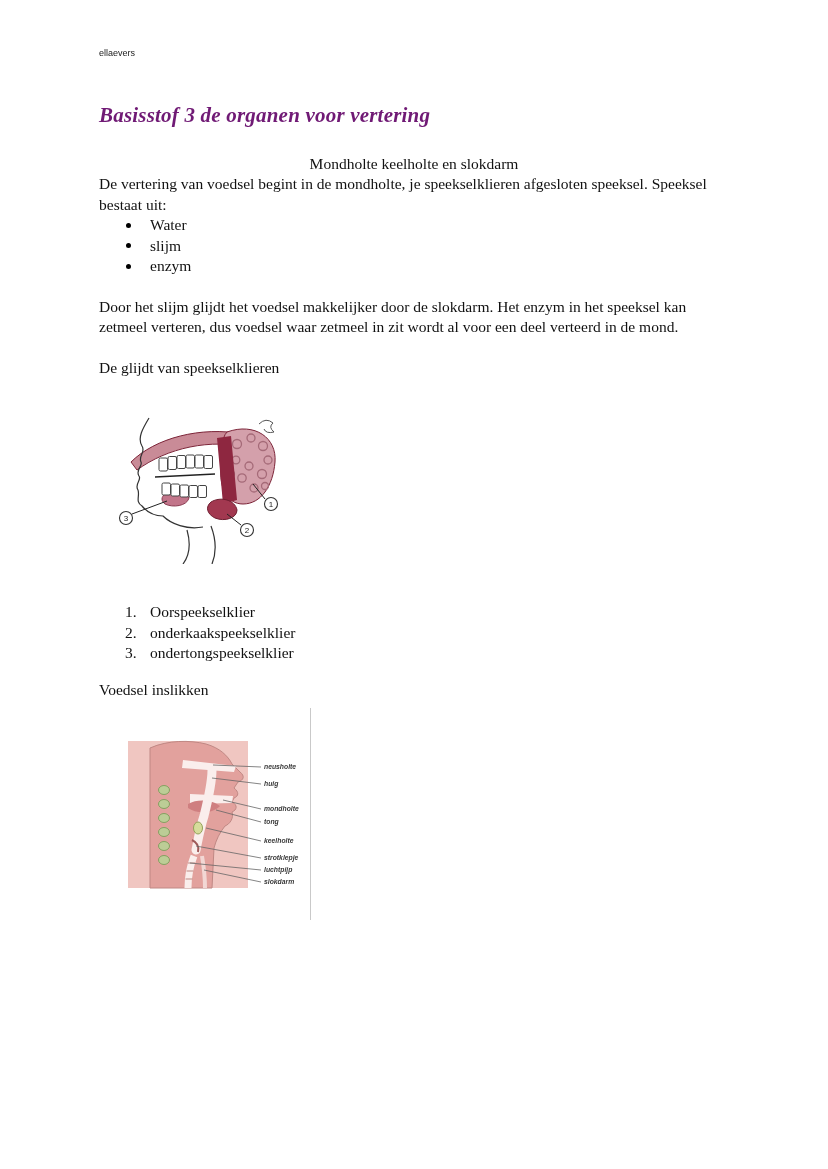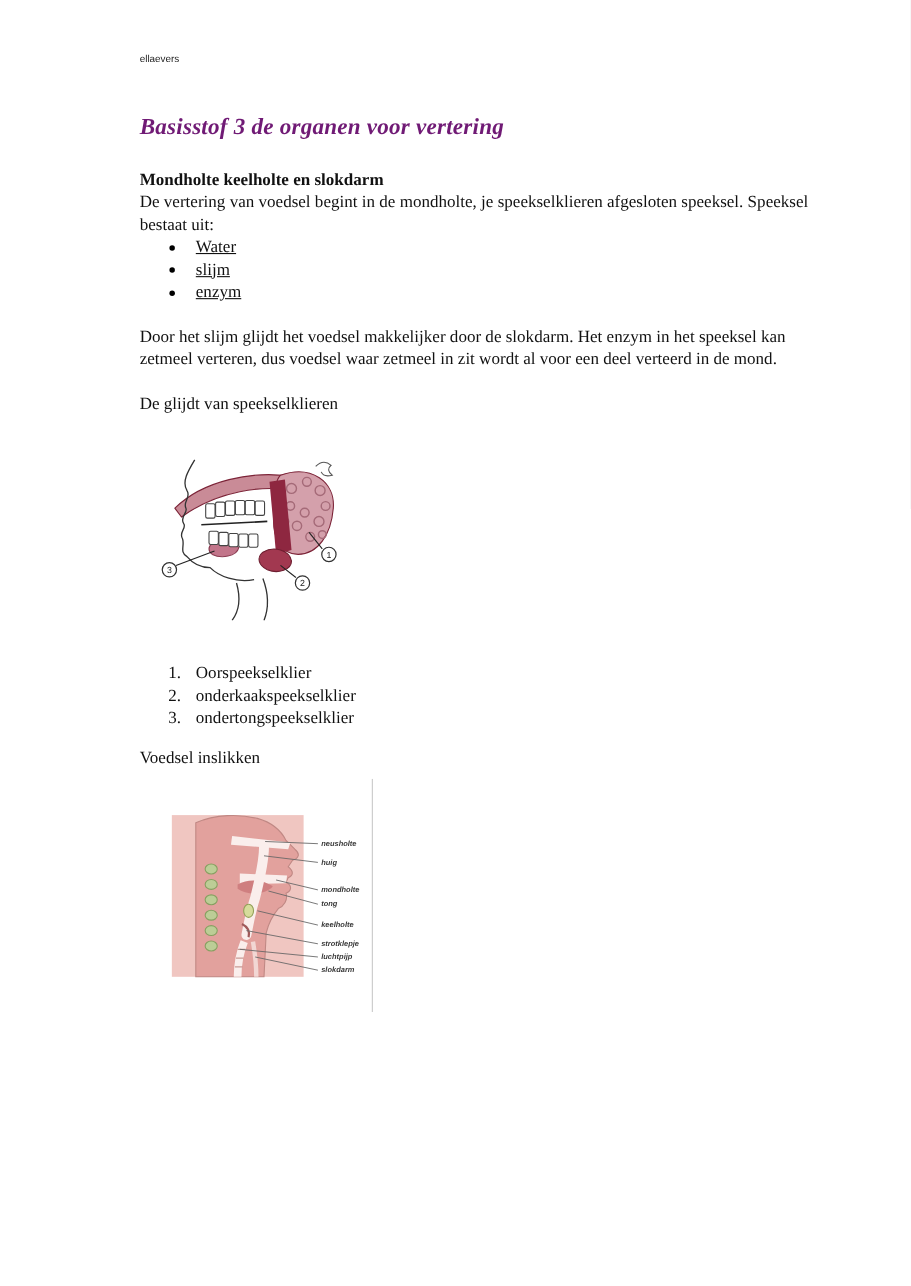"ellaevers" .page { padding-left: 28px -> none }
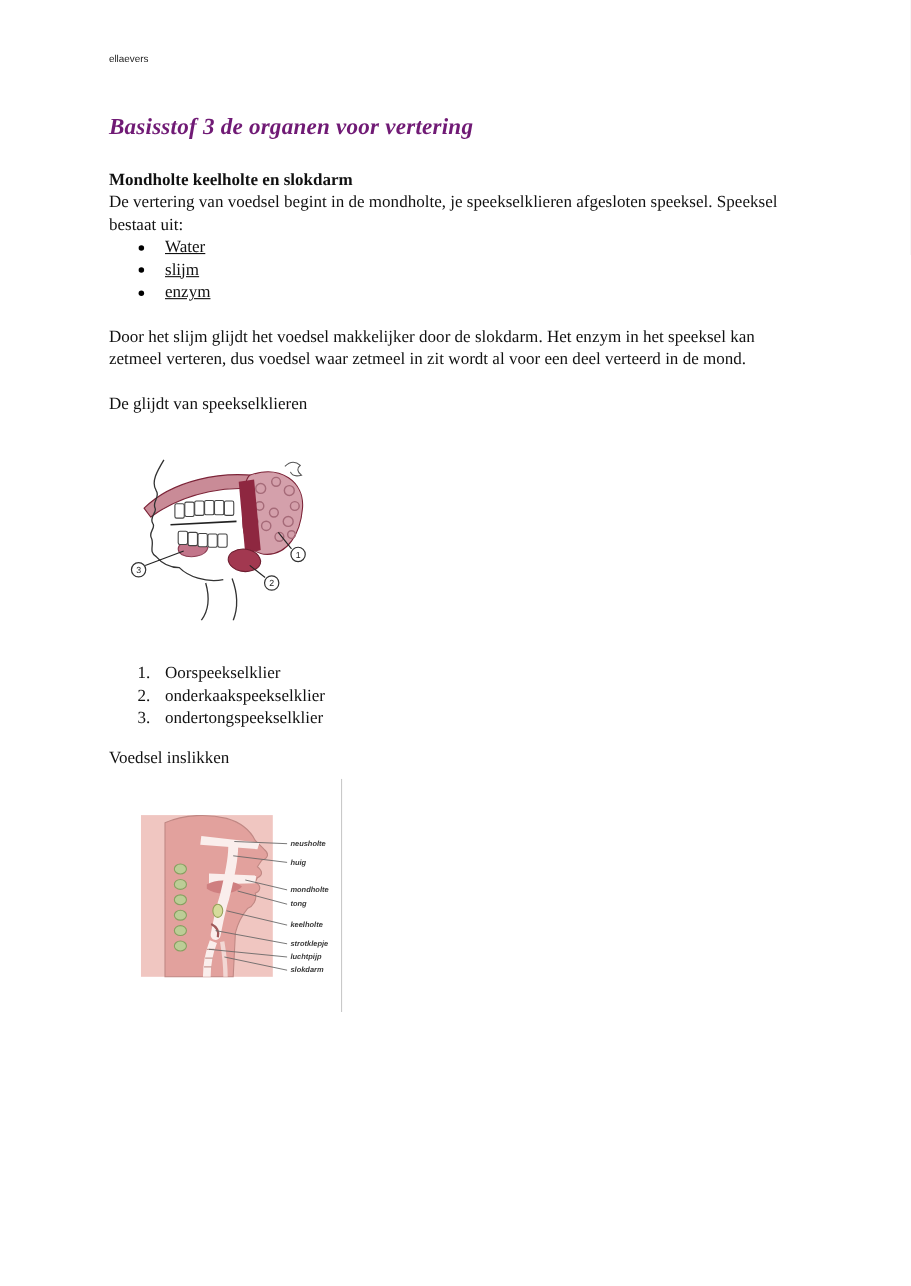"Mondholte keelholte en slokdarm" .section-heading { font-weight: bold -> normal; text-align: none -> center }
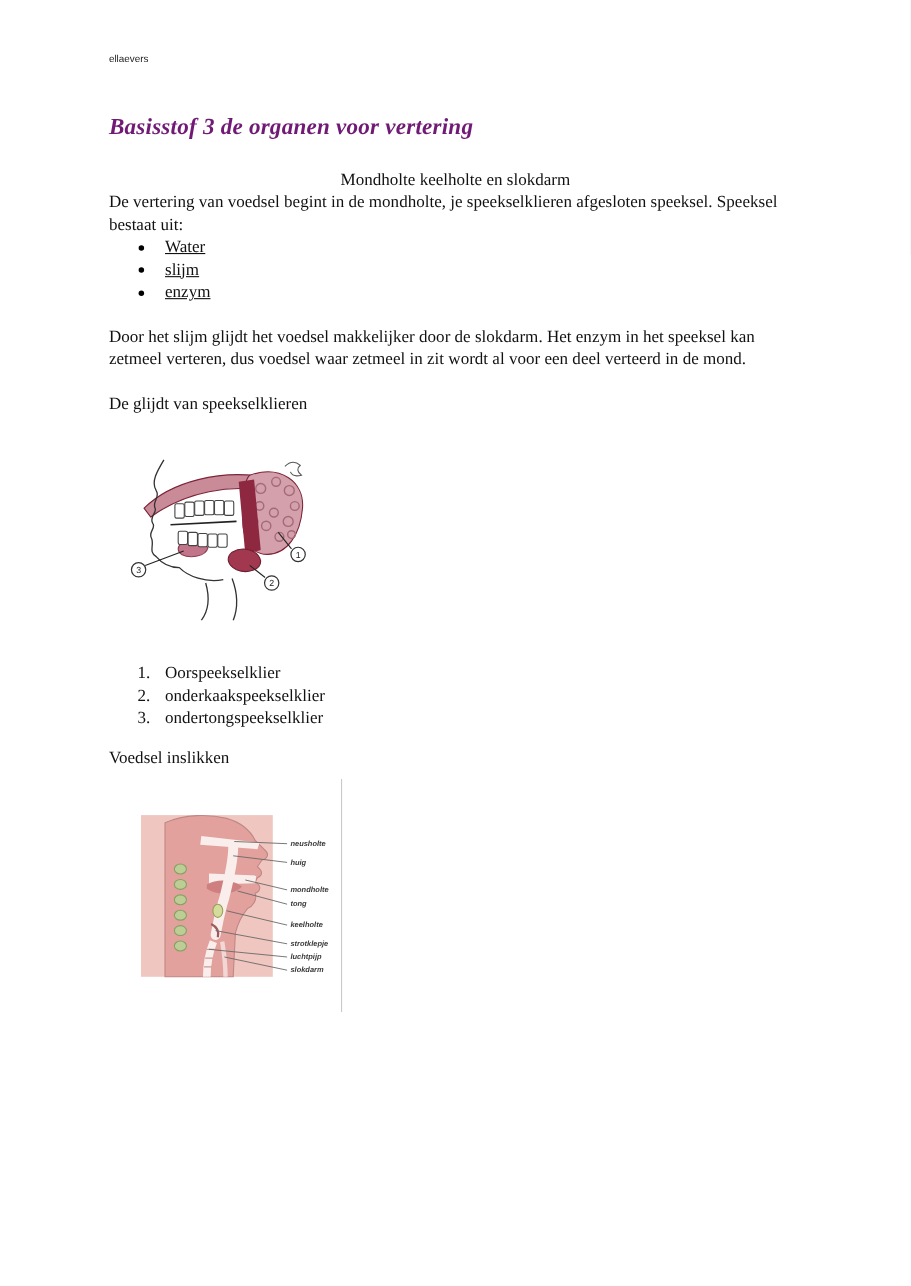"Water" .bullet-list { text-decoration: underline -> none }
